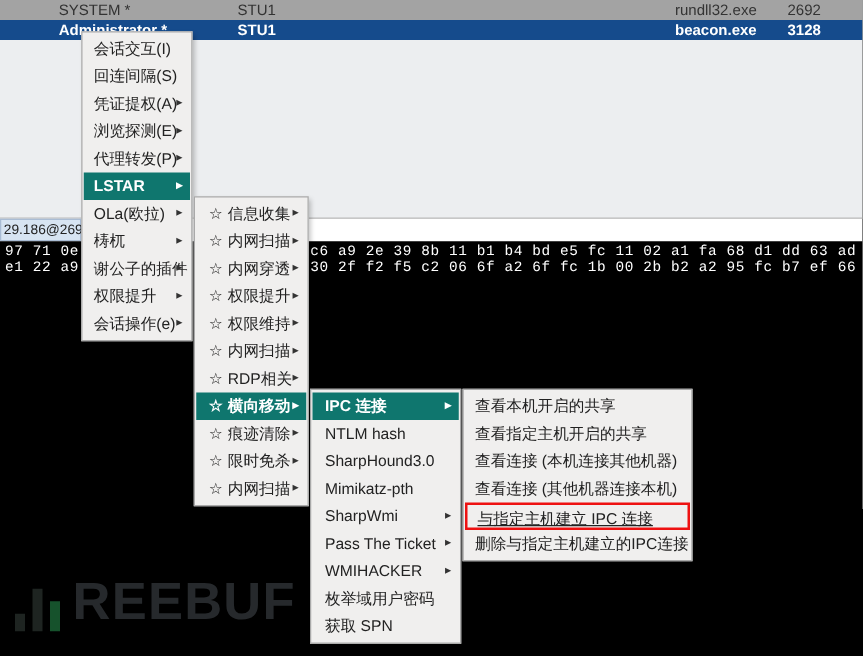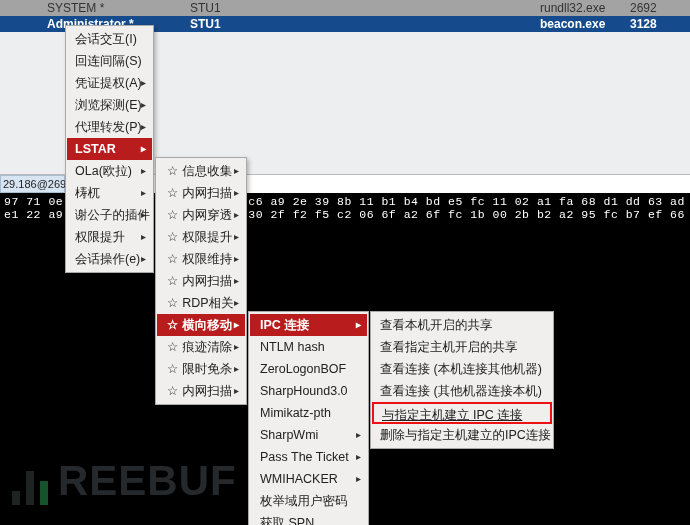"LSTAR" .menu .mi.sel { background: #b91c1c -> #0f766e }
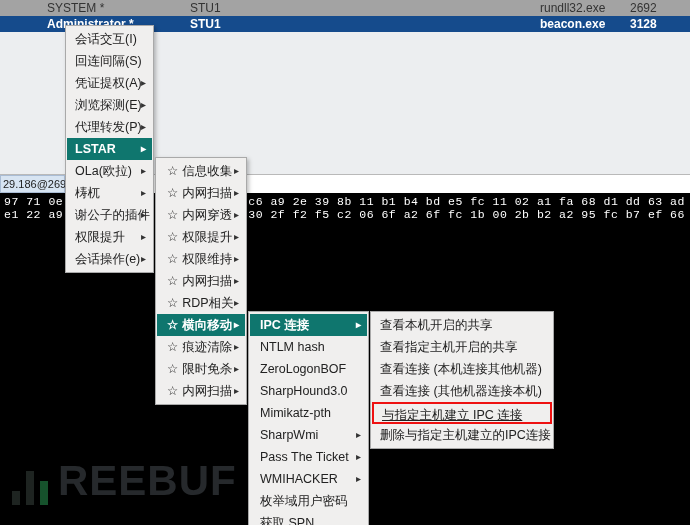"ZeroLogonBOF" div.mi { html: <div>ZeroLogonBOF</div> -> none }
